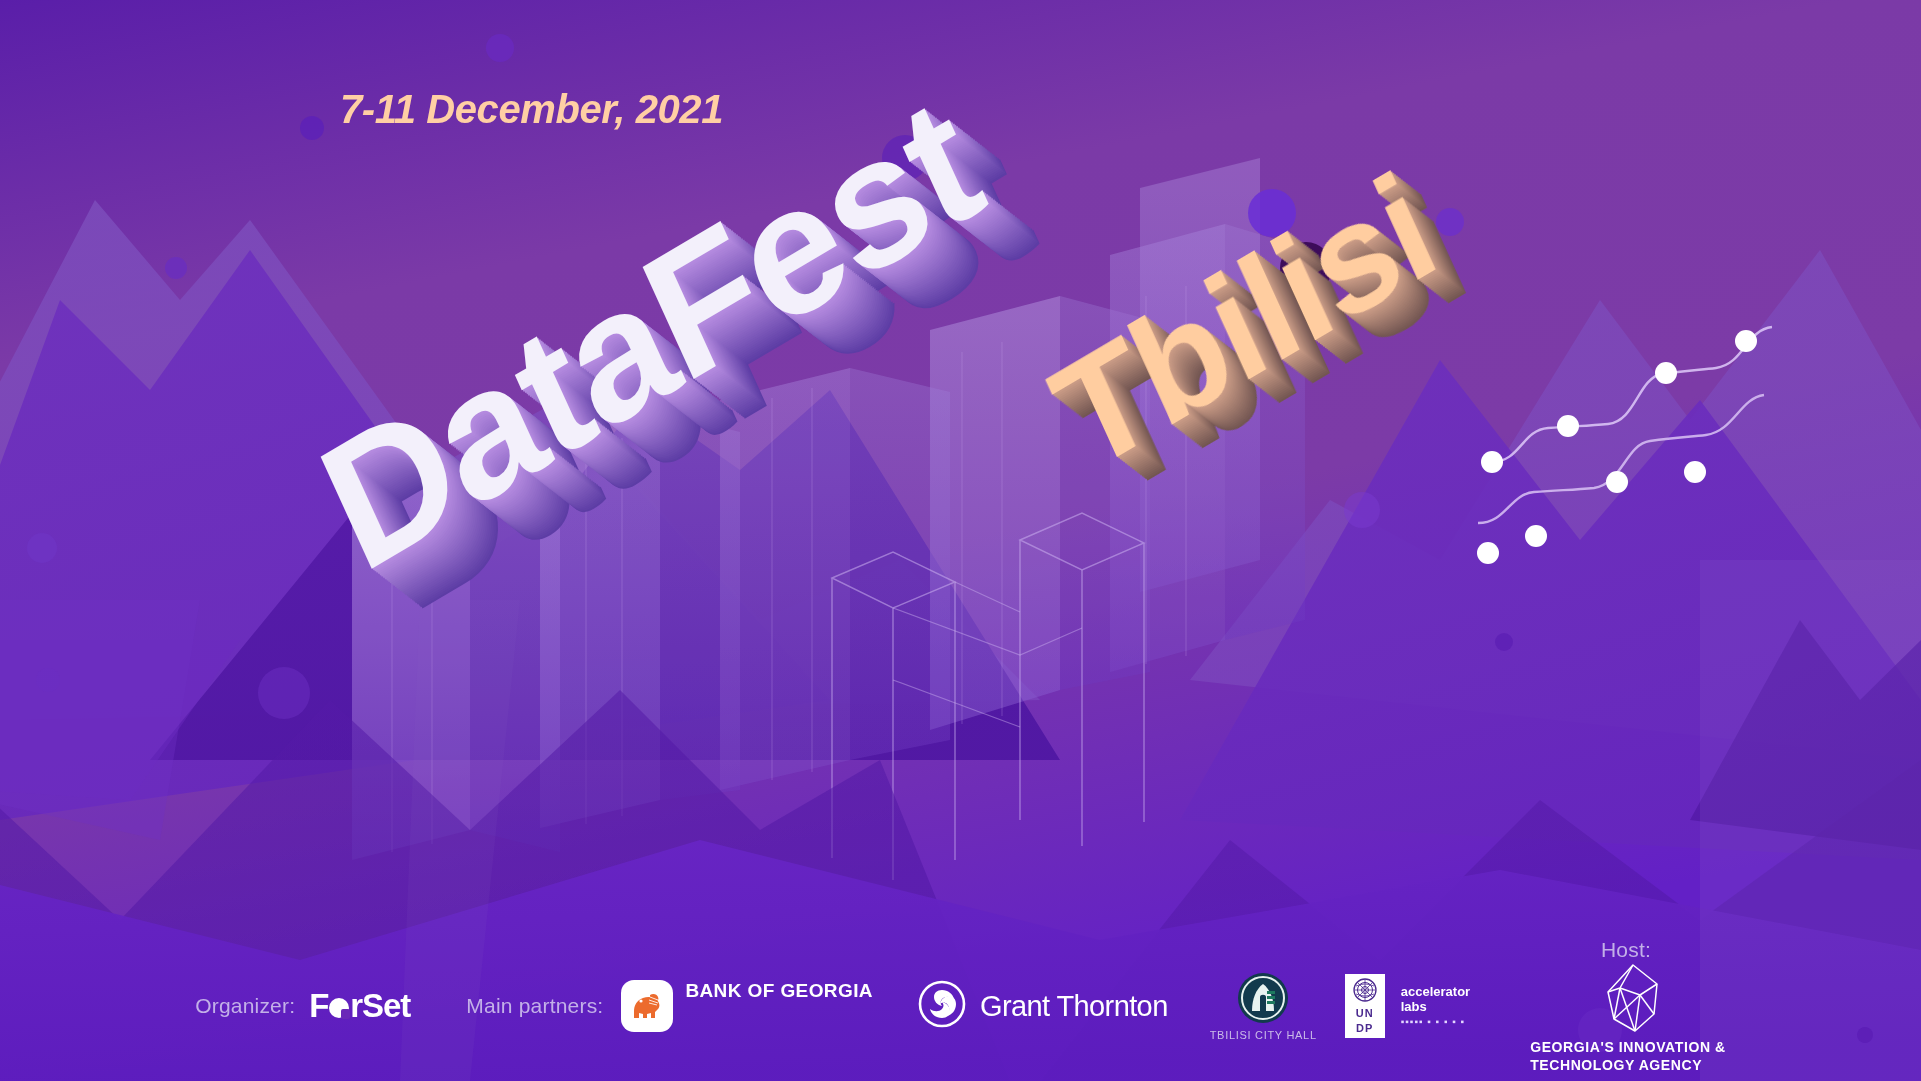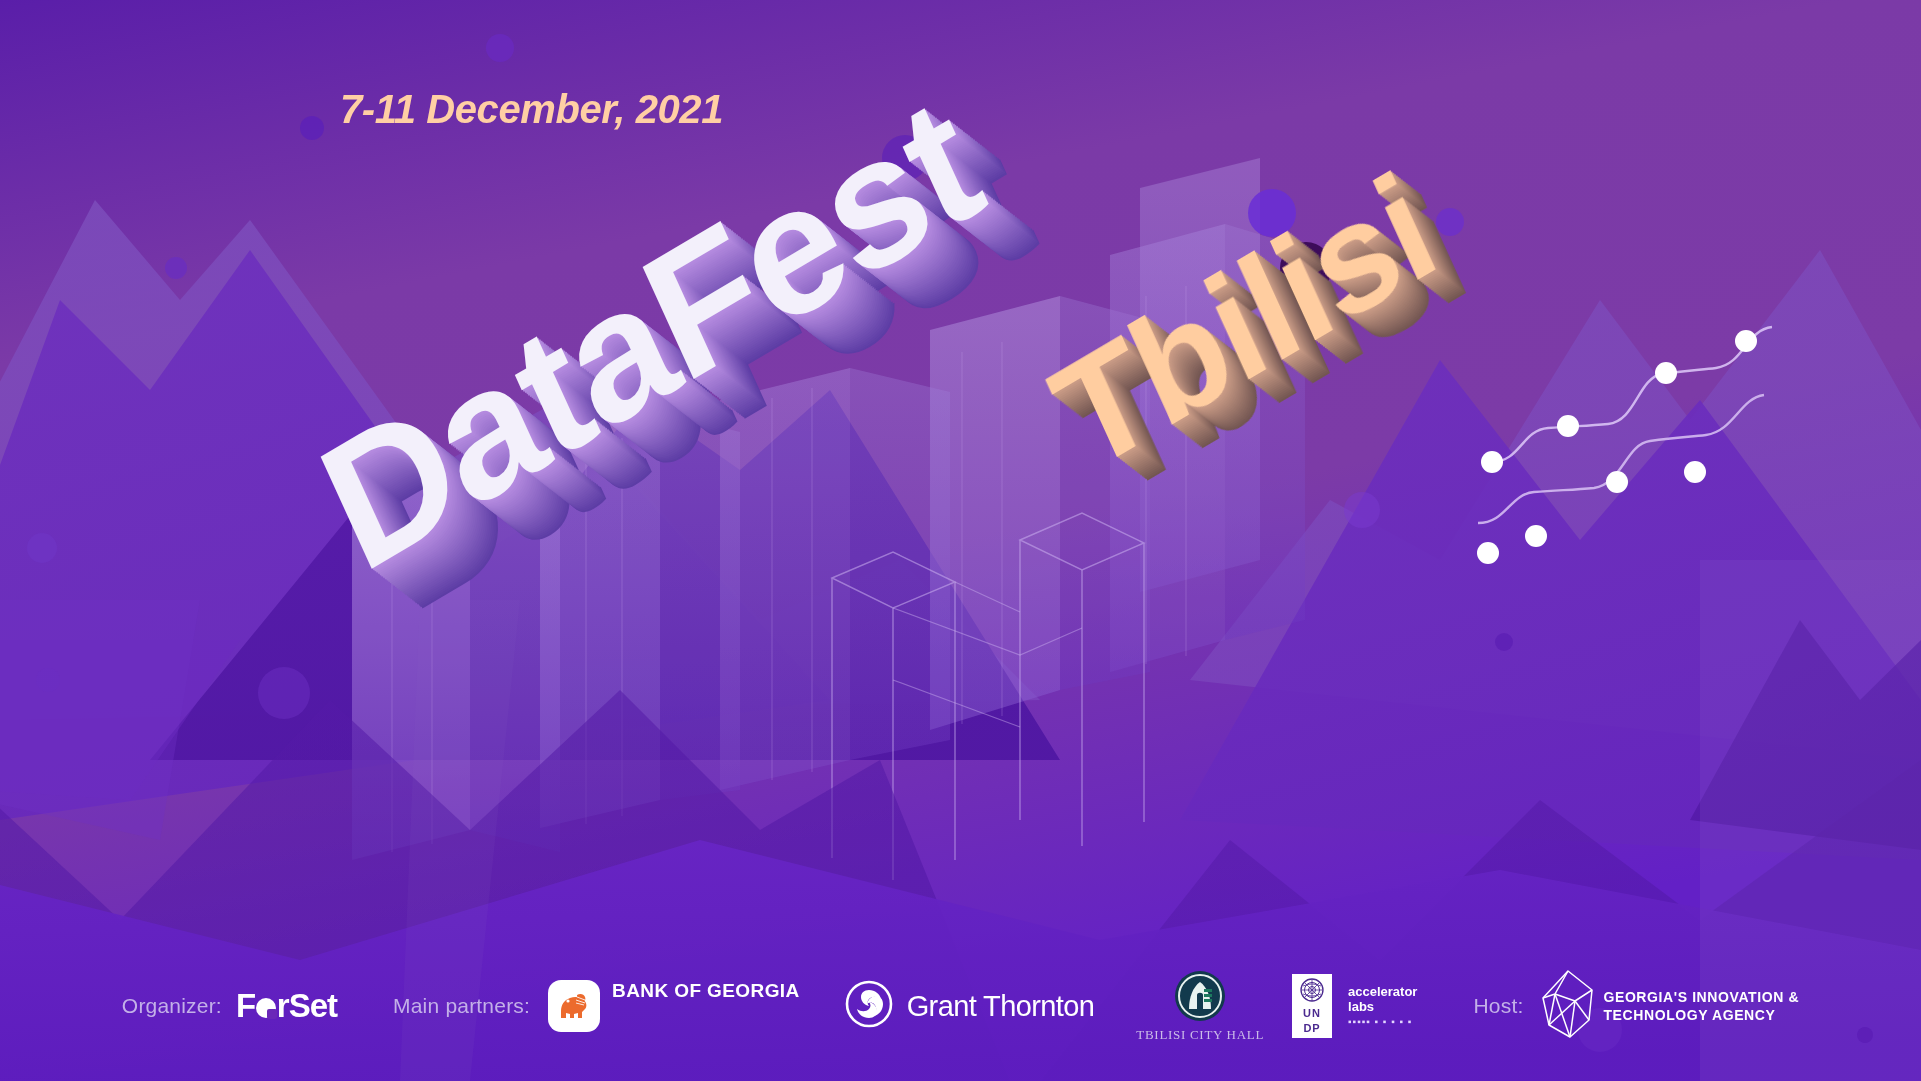"Host:" .host { flex-direction: none -> column }
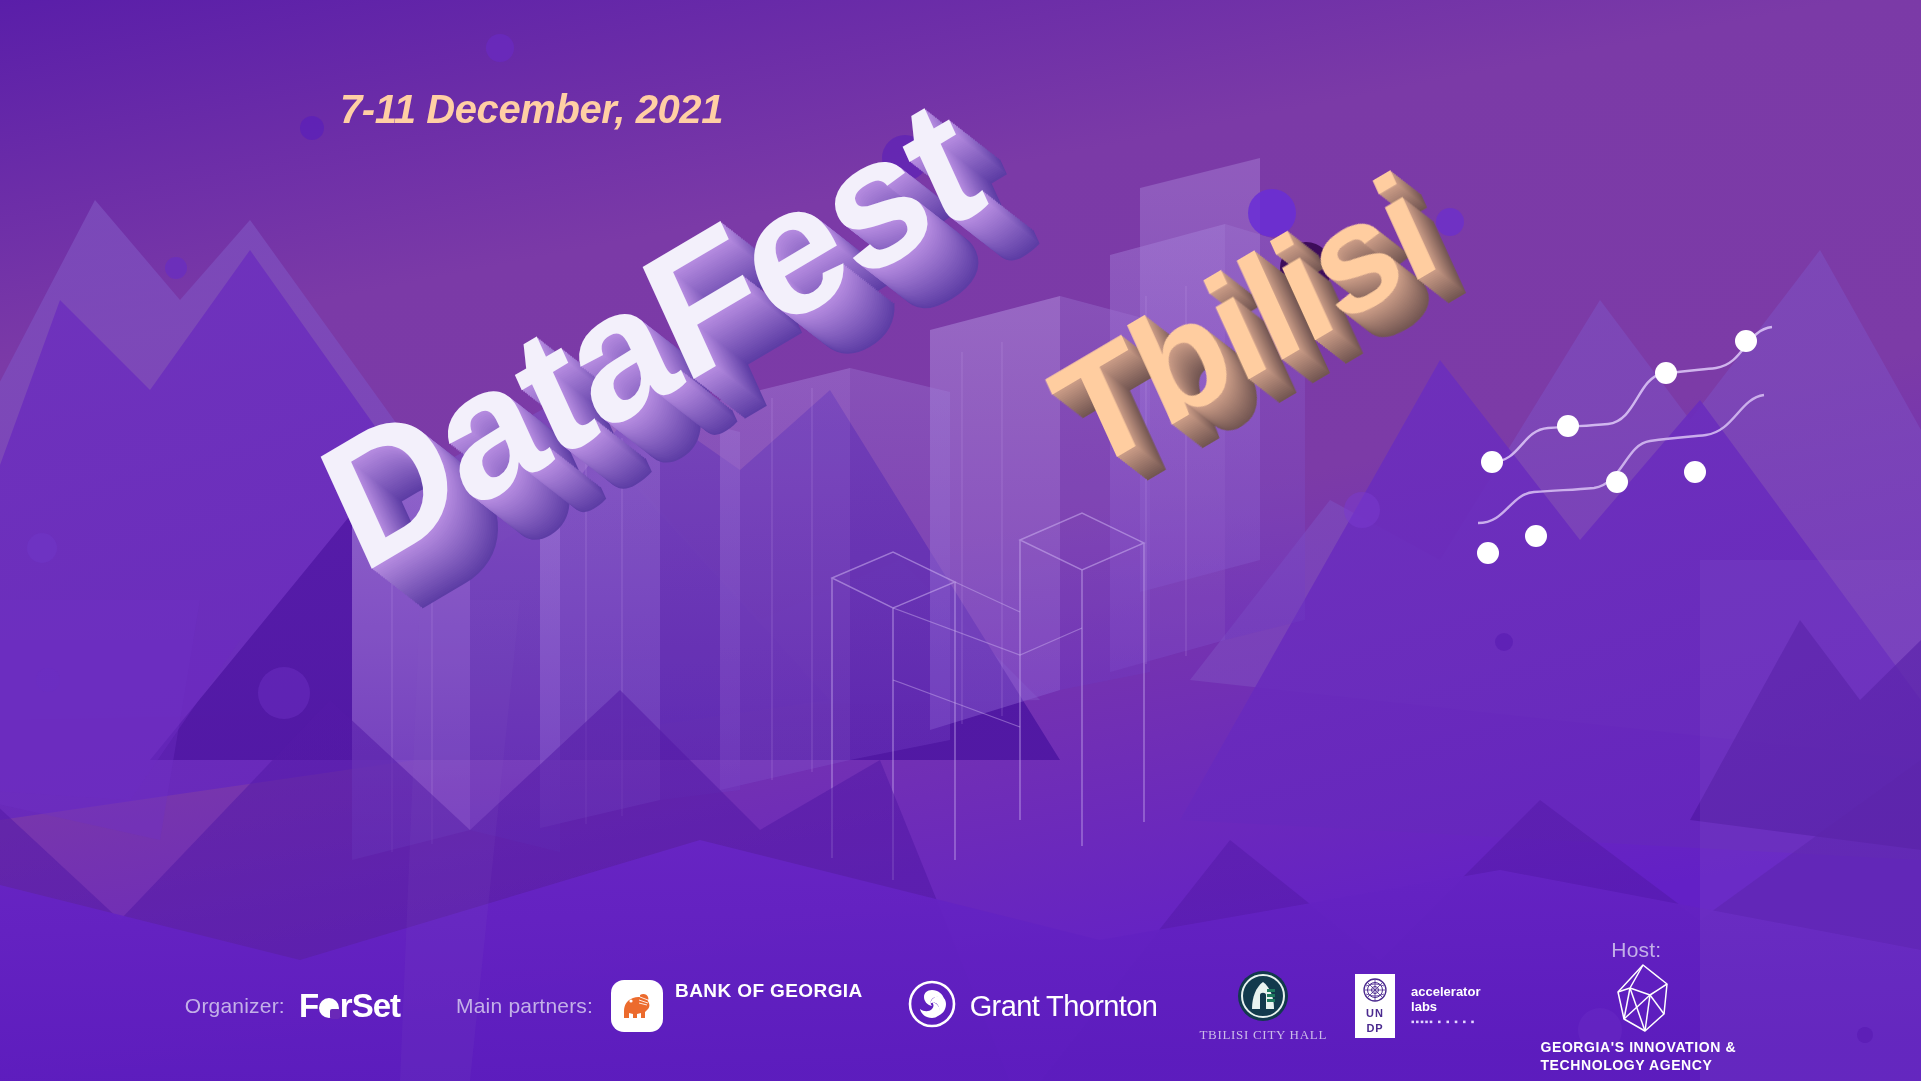"TBILISI CITY HALL" .tbc-name { font-family: Liberation Serif, serif -> none; font-size: 13px -> 11px }
